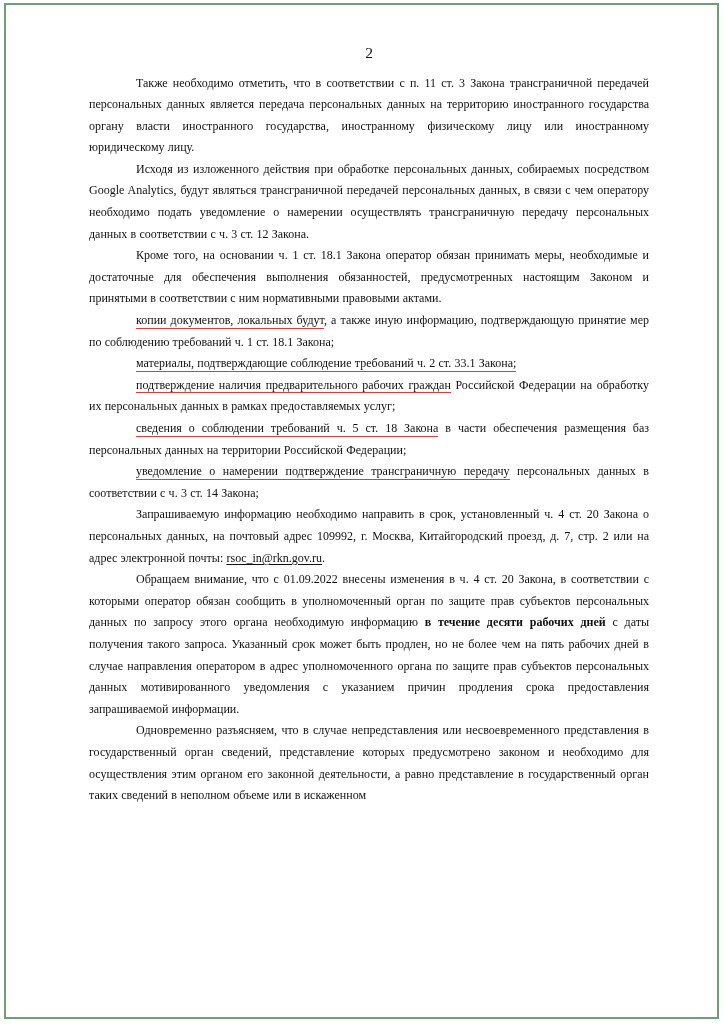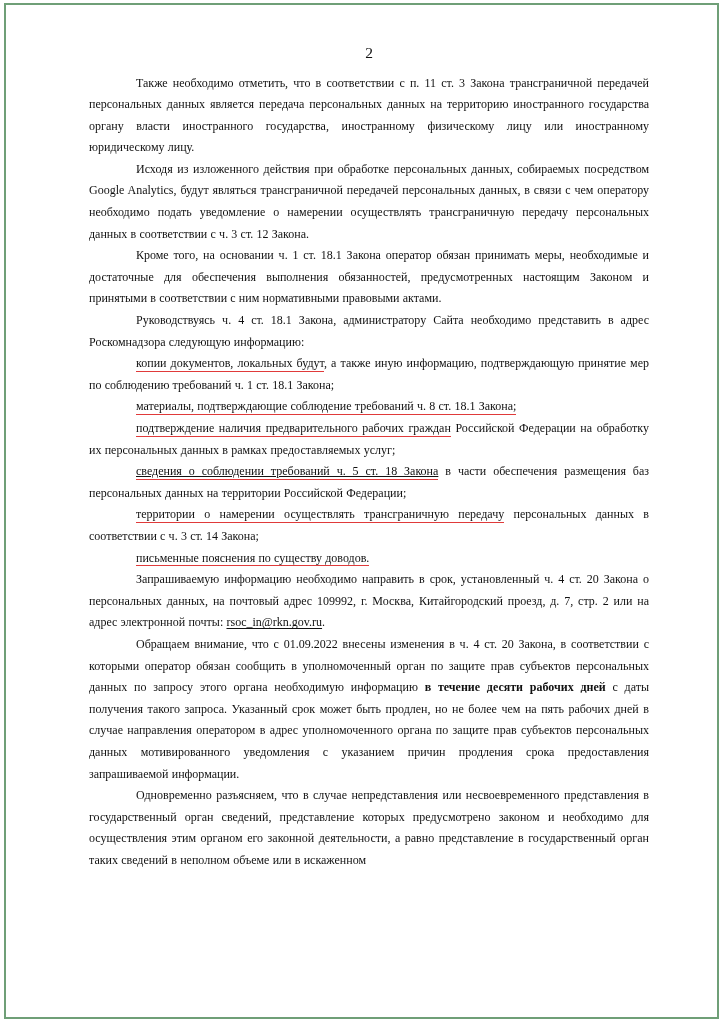"Руководствуясь ч. 4 ст. 18.1" p.para { html: <p> <span>Руководствуясь ч. 4 ст. 18.1 Закона, администратору Сайта необходимо представить в адрес Роскомнадзора следующую информацию:</span> </p> -> none }
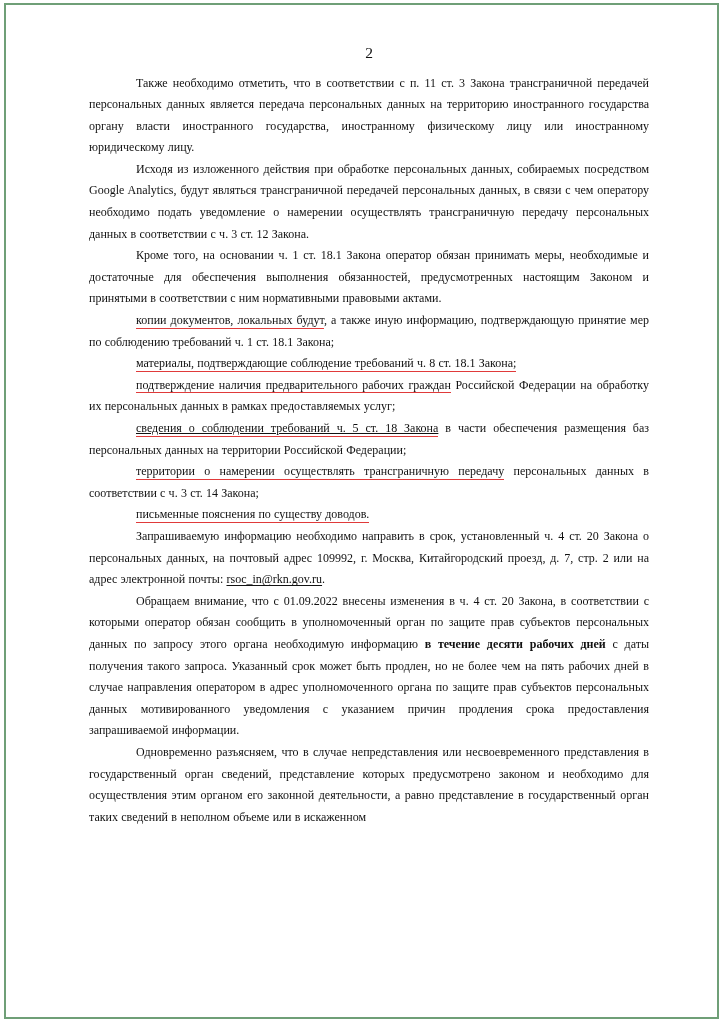"материалы, подтверждающие соблюдение" span.ru { text: 8 ст. 18.1 -> 2 ст. 33.1 }
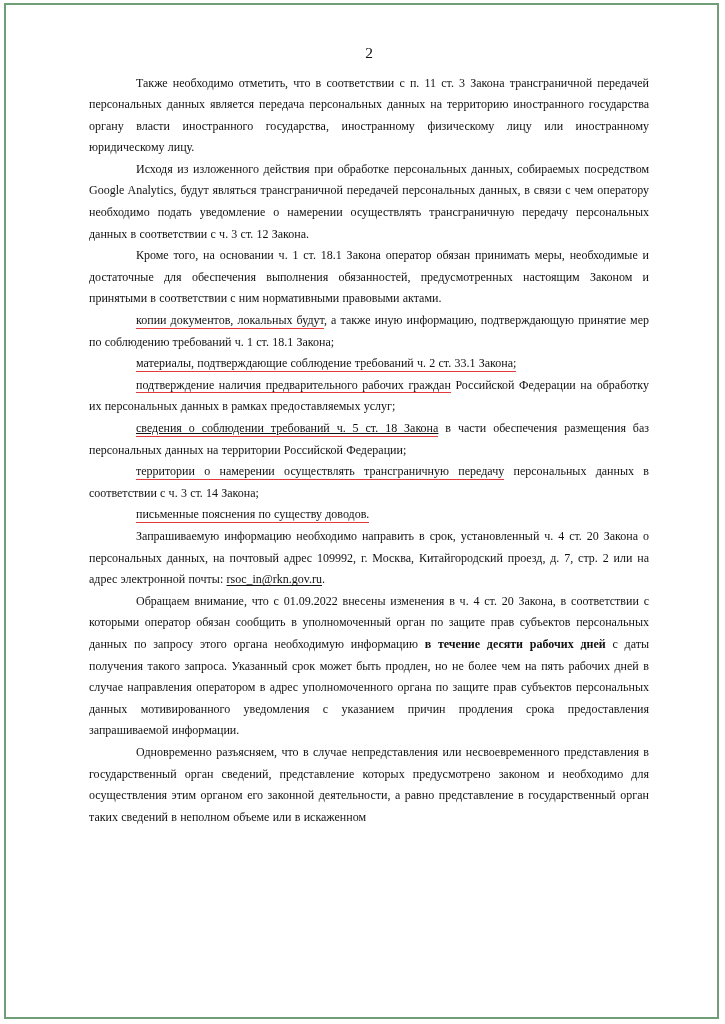"сведения о соблюдении требований ч." span.ru { text-decoration: underline -> none }
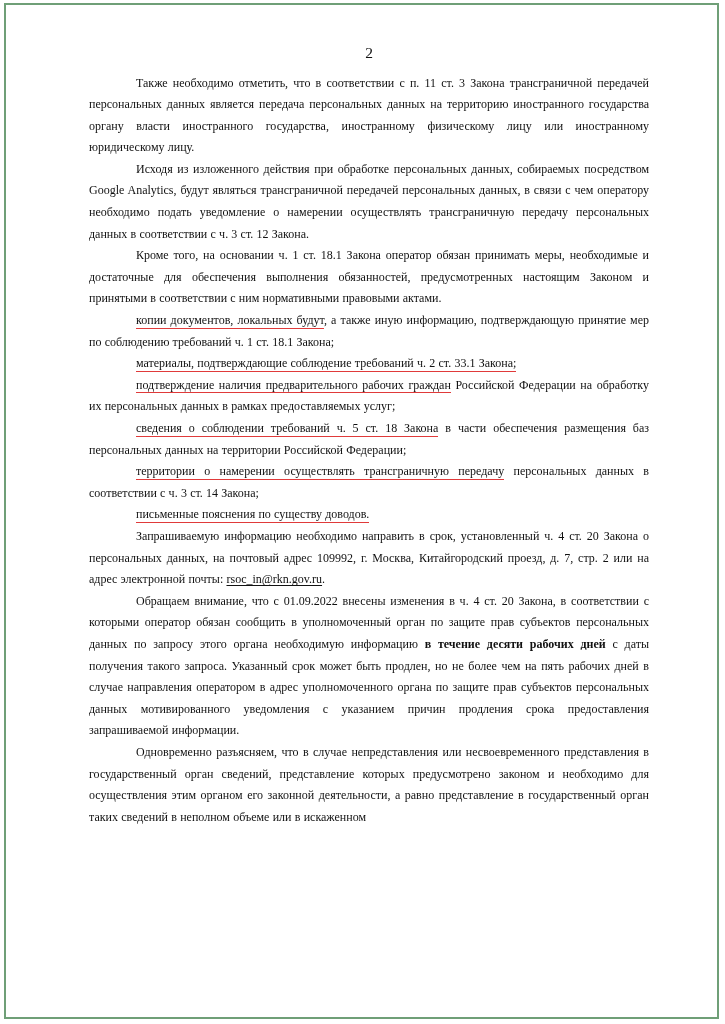"территории о намерении осуществлять" span.ru { text: территории о намерении осуществлять -> уведомление о намерении подтверждение }
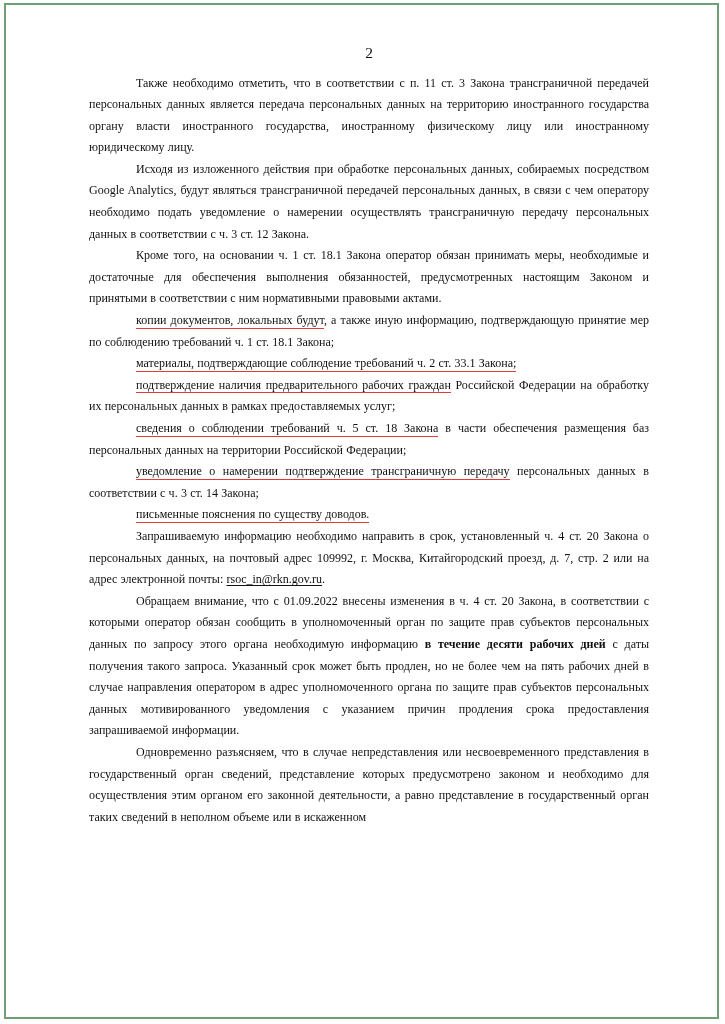"письменные пояснения по существу" p.para { html: <p> <span>письменные пояснения по существу доводов.</span> </p> -> none }
